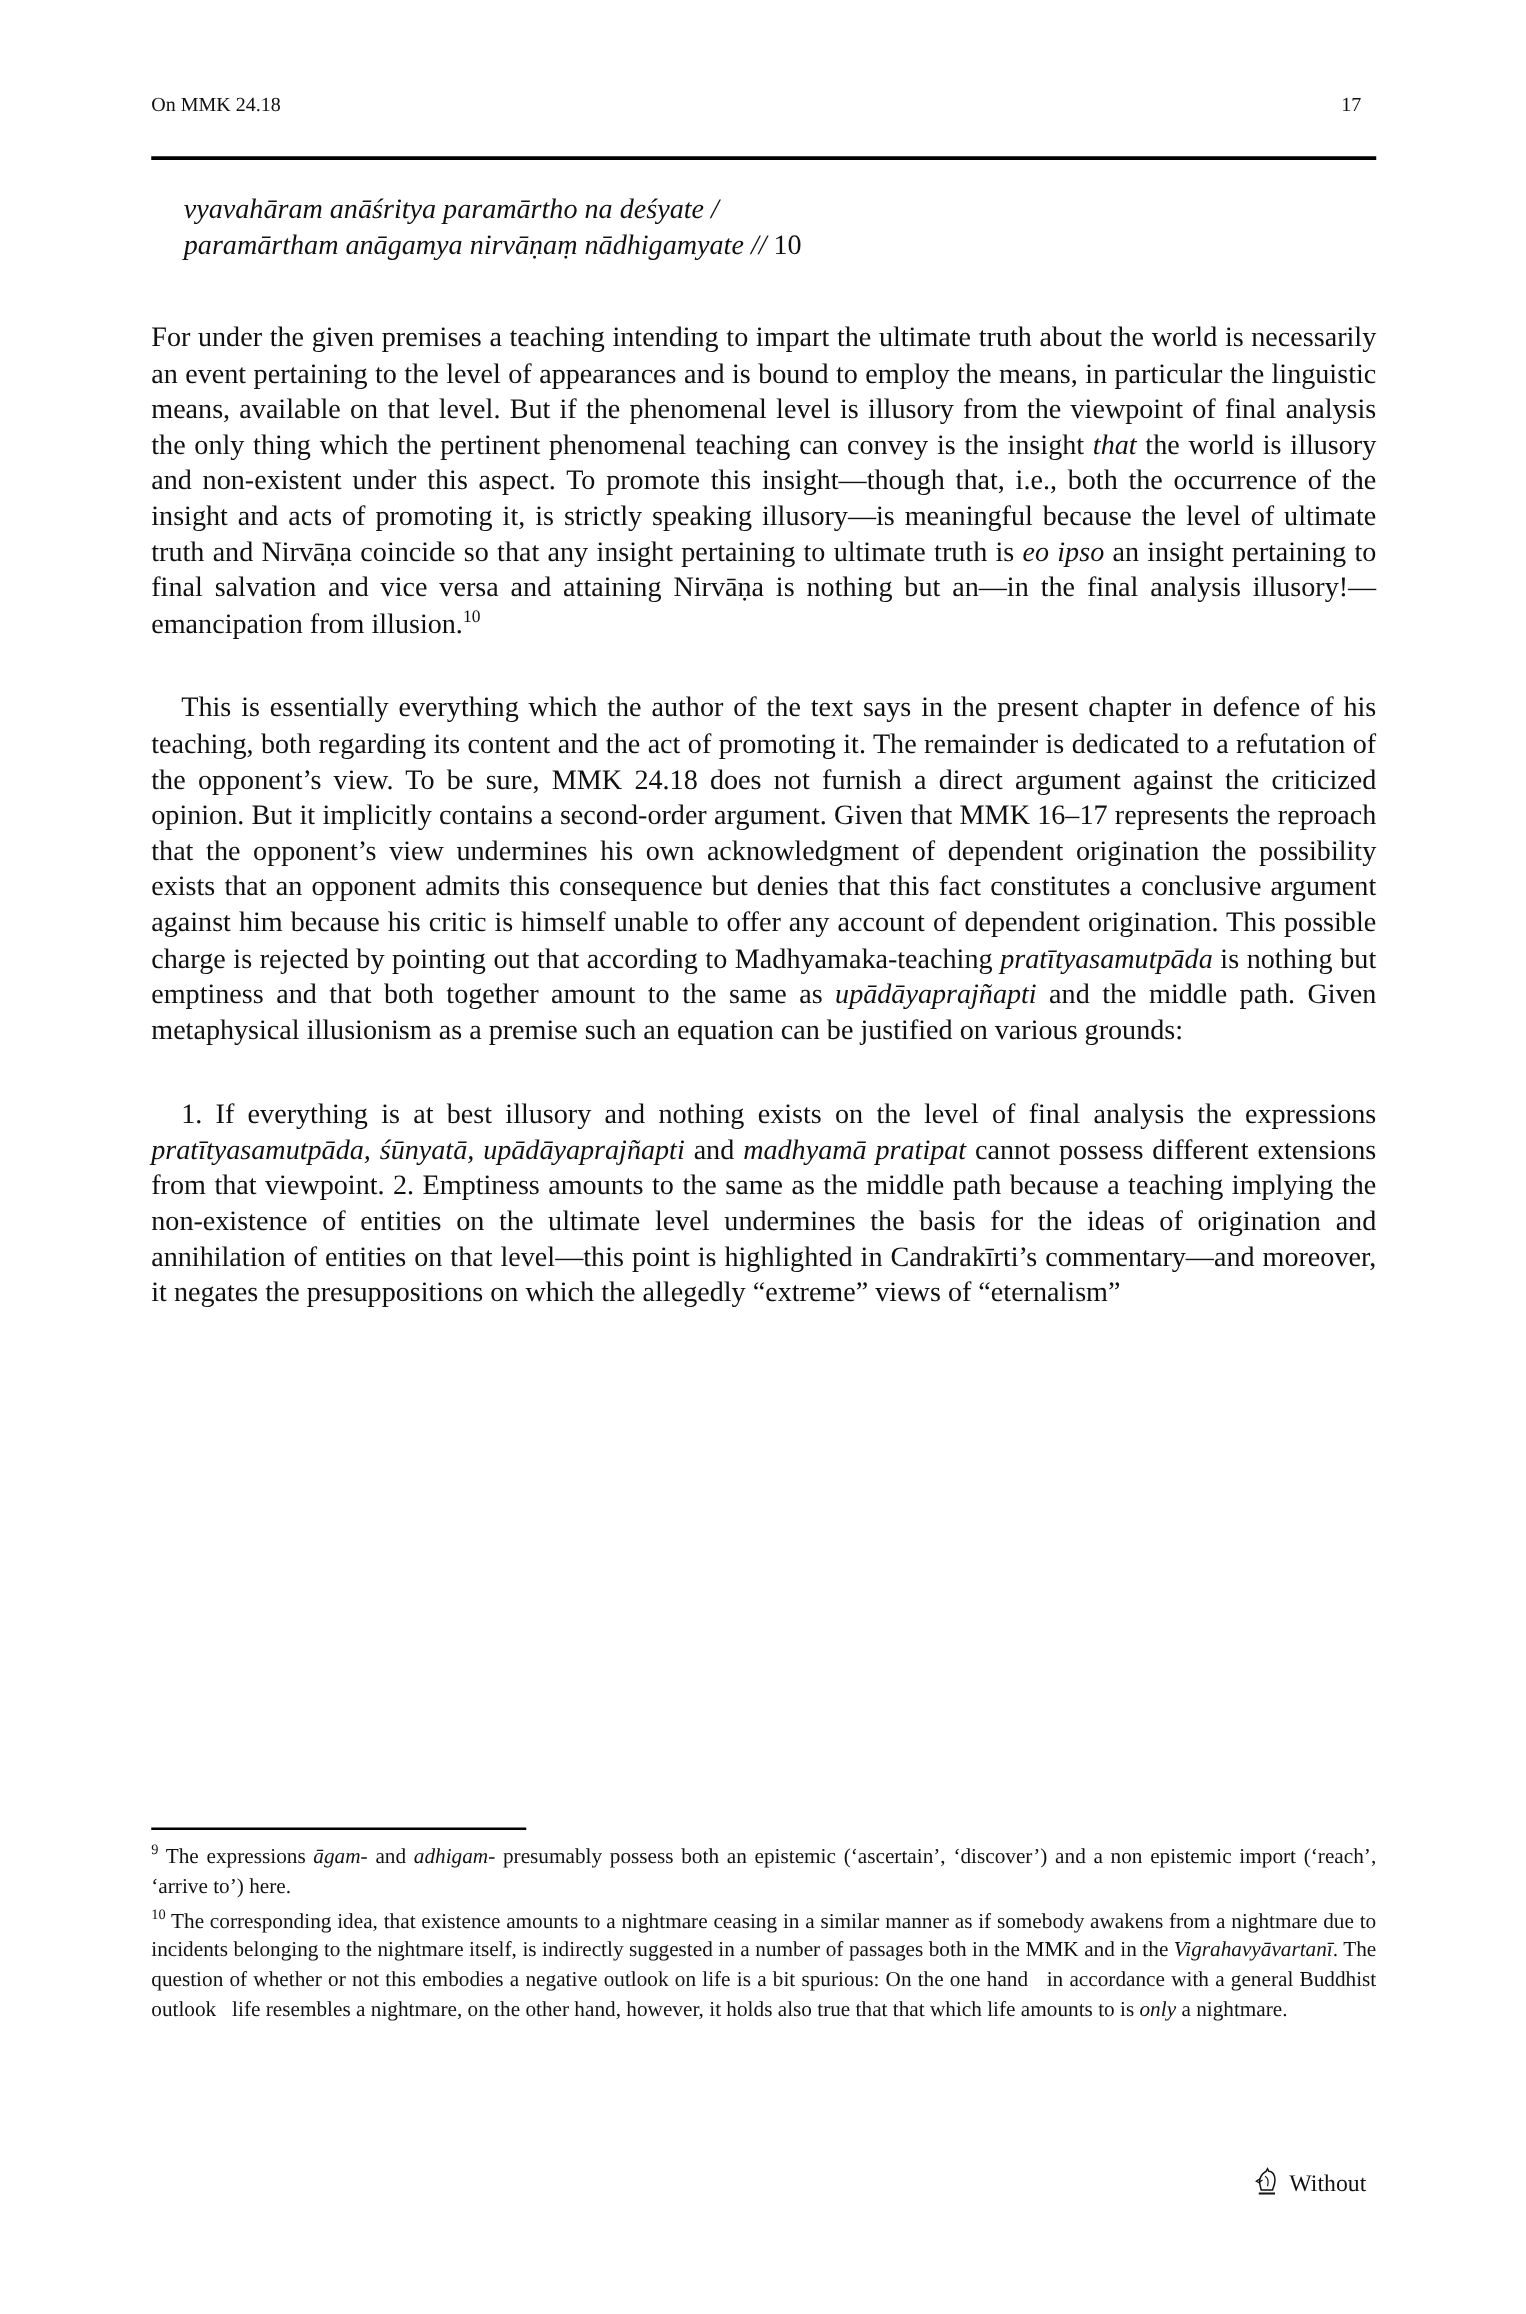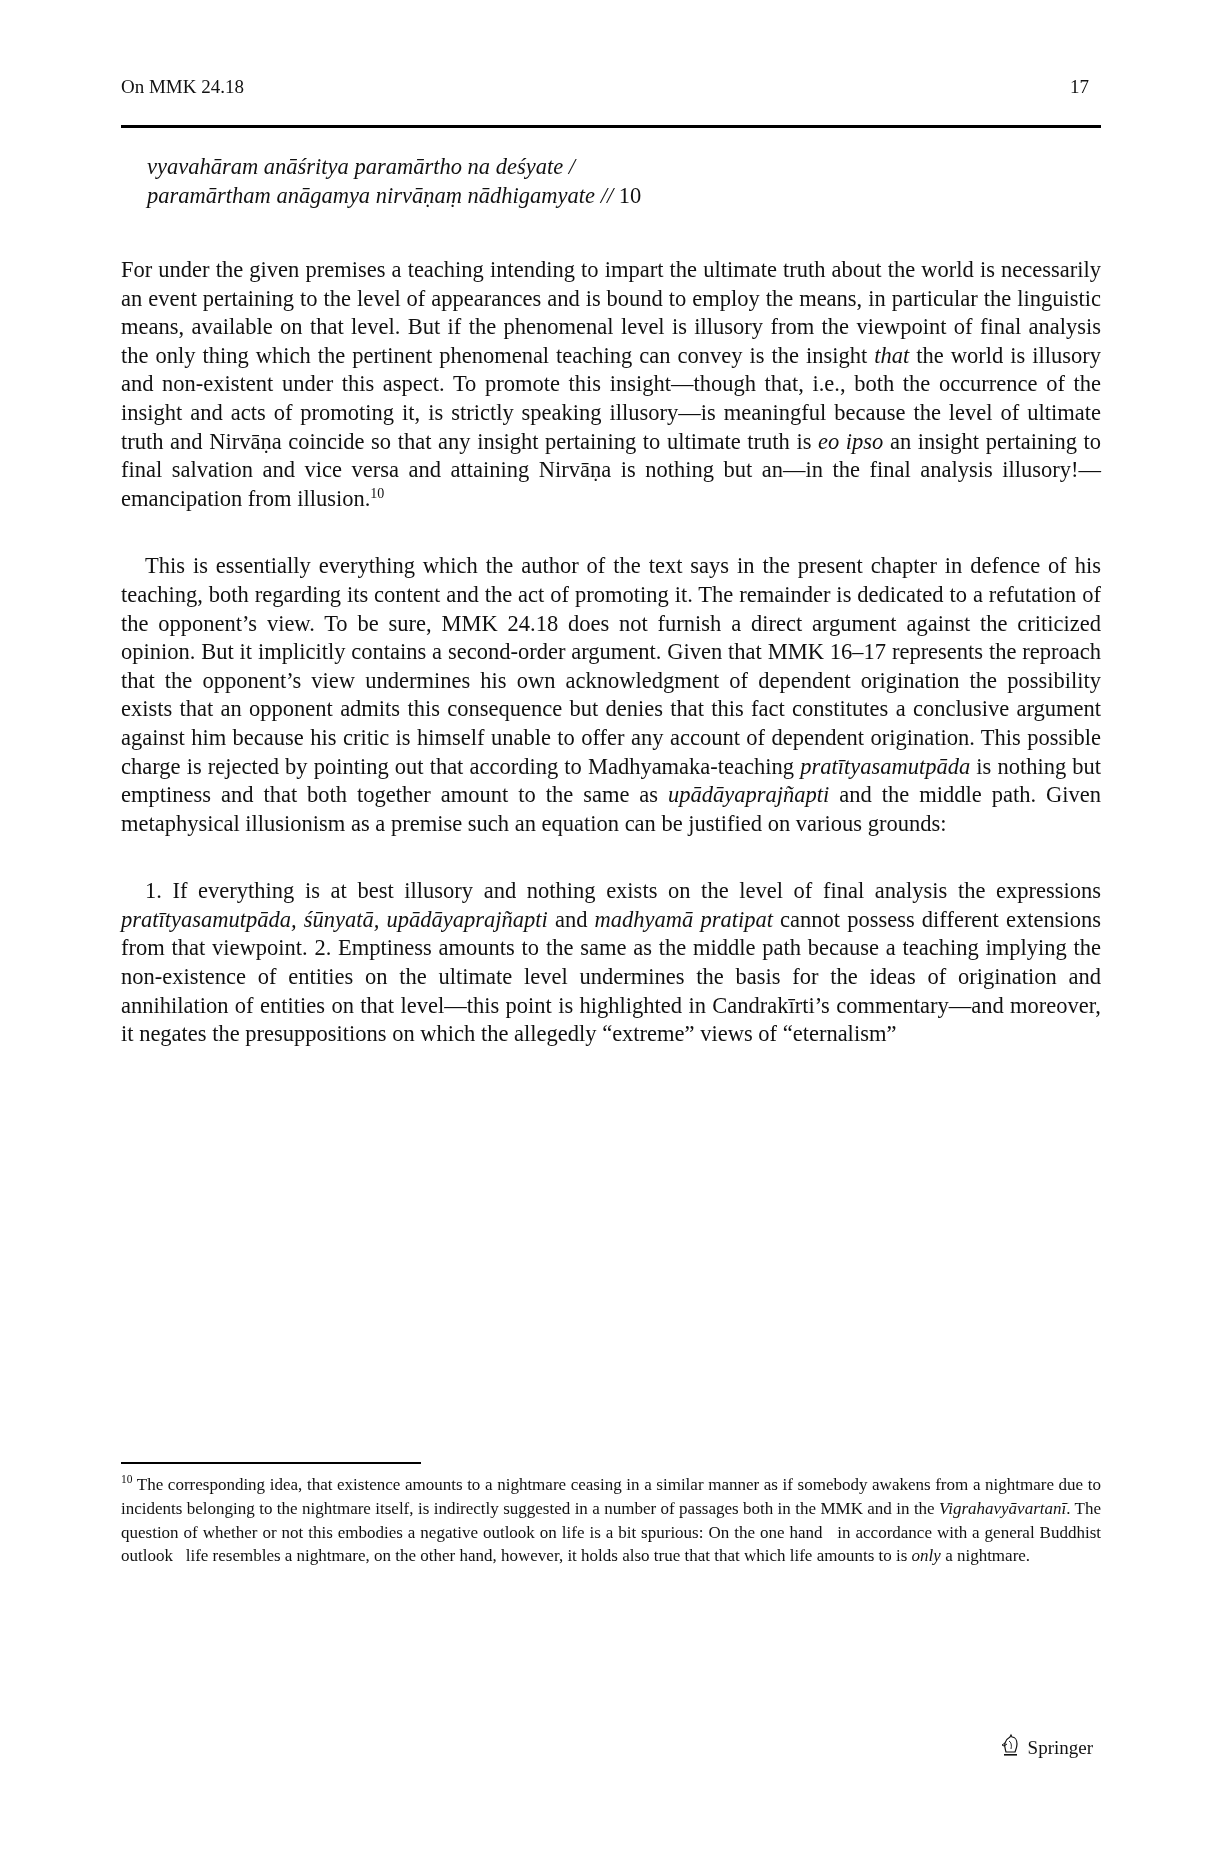"On MMK 24.18" .running-head { font-size: 19px -> 16px }
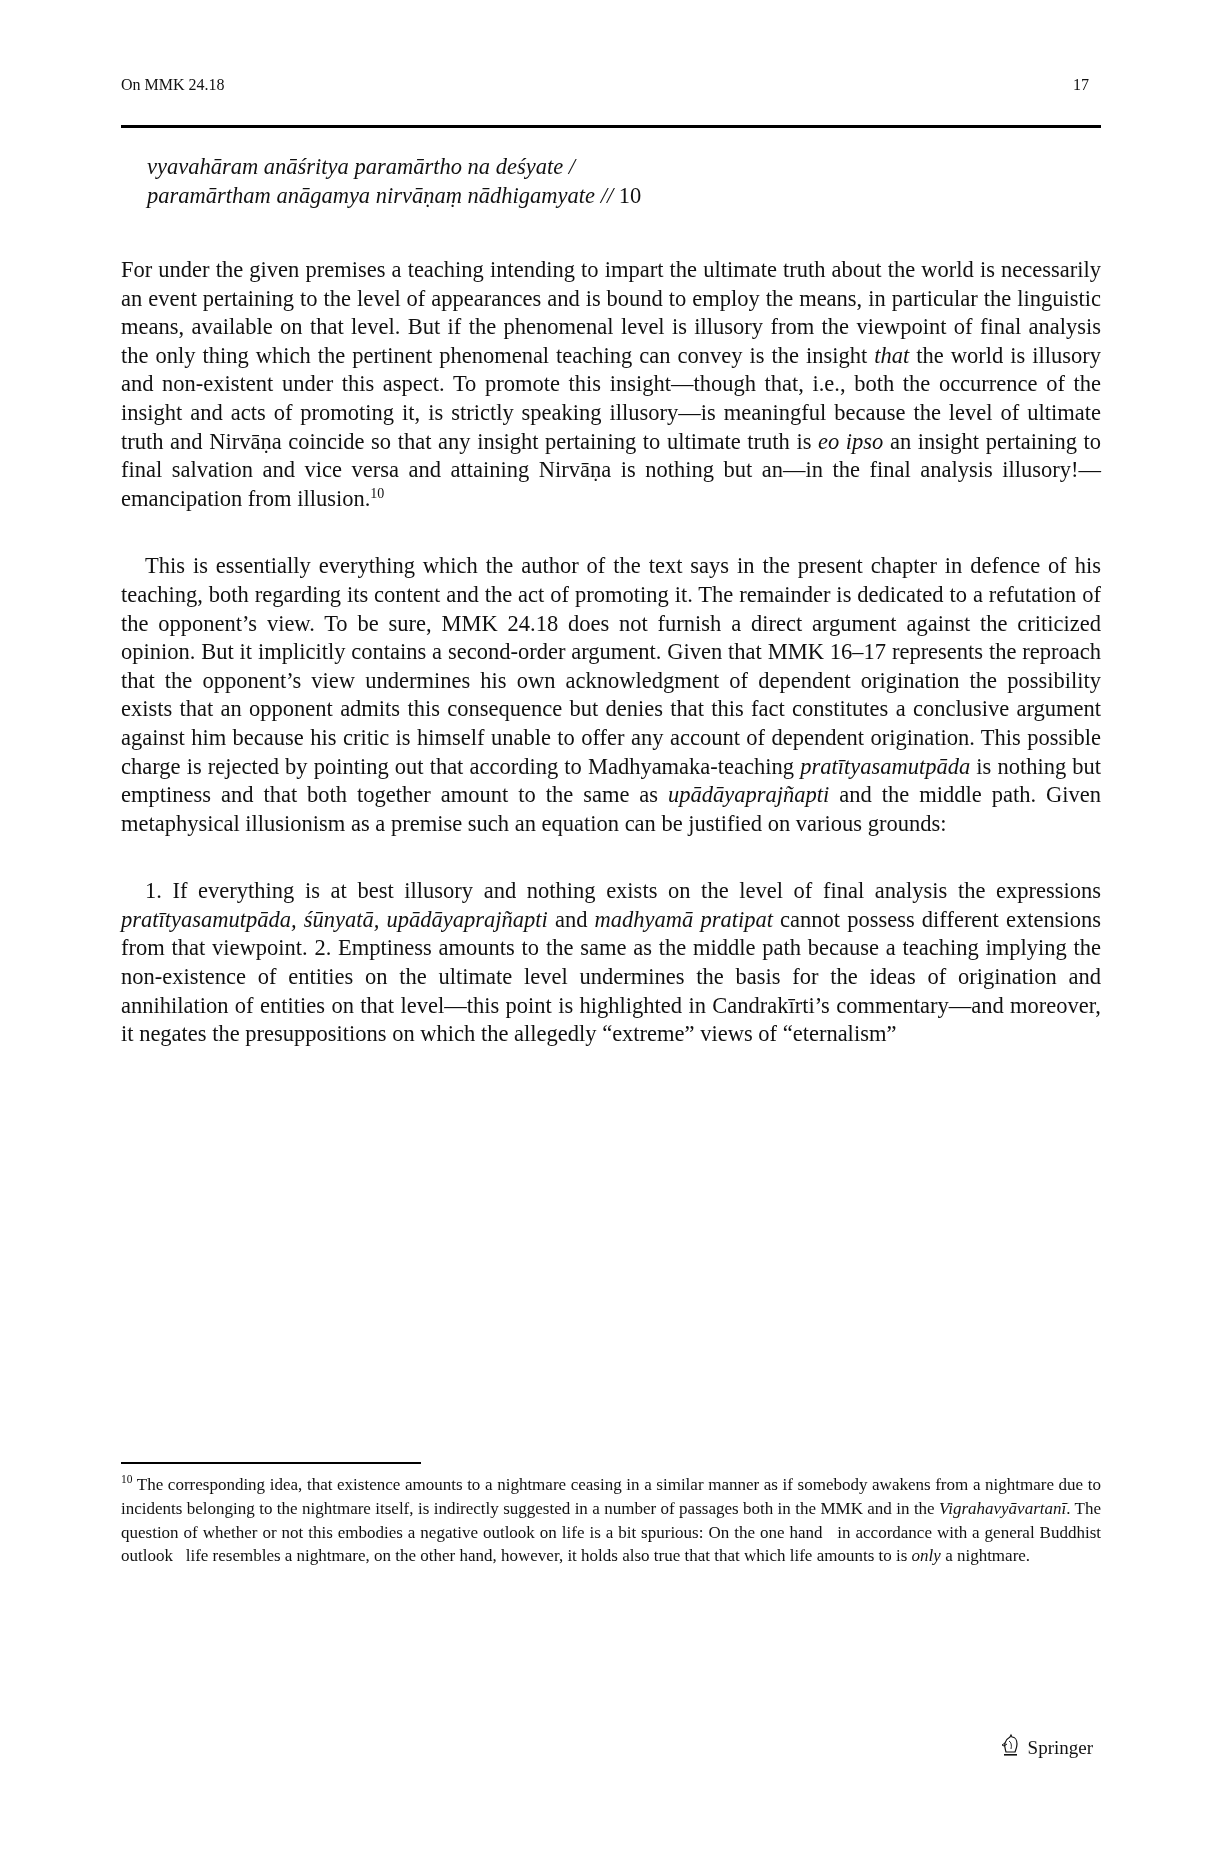"9 The expressions āgam- and" p { html: none -> <p><sup>9</sup><span> The expressions </span><i>āgam-</i><span> and </span><i>adhigam-</i><span> presumably possess both an epistemic (‘ascertain’, ‘discover’) and a non epistemic import (‘reach’, ‘arrive to’) here.</span></p> }
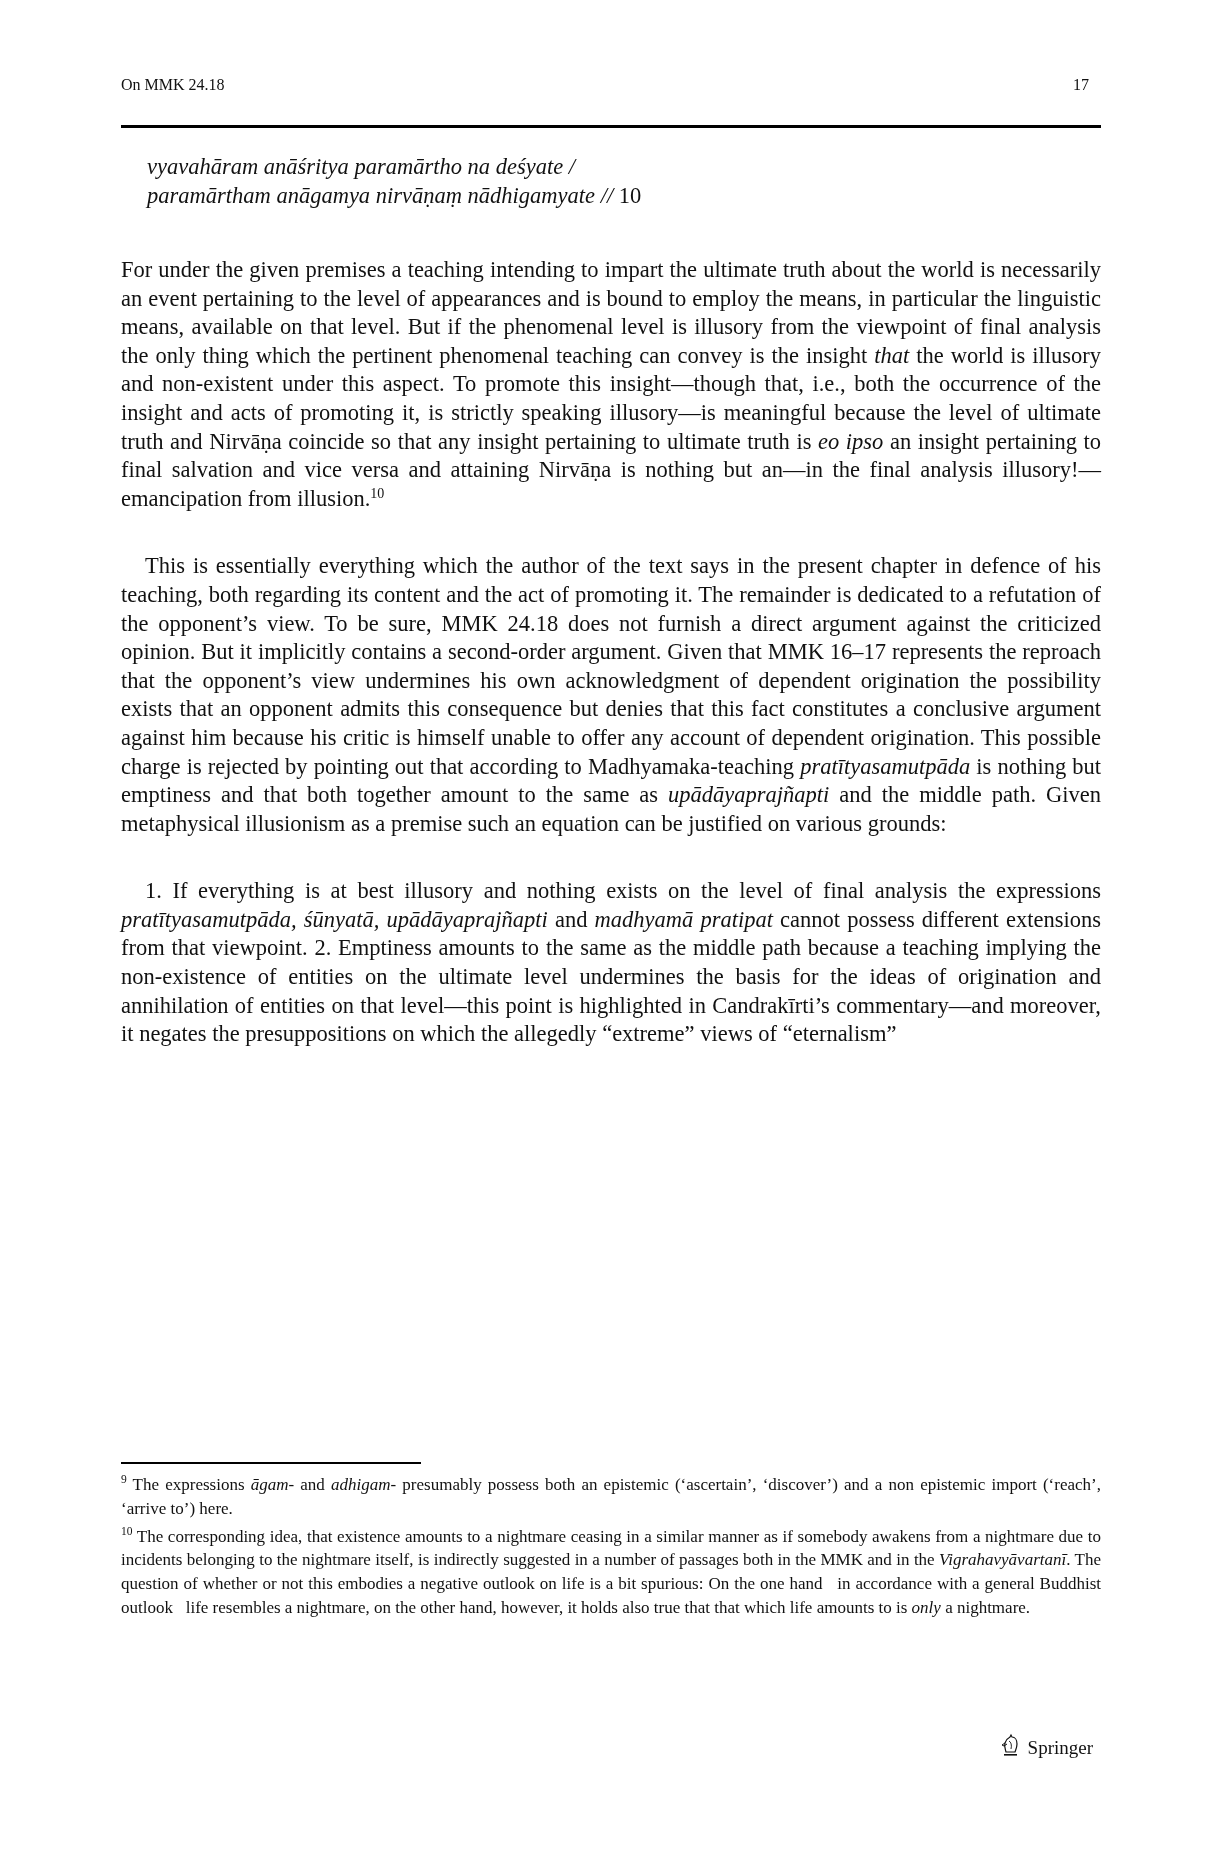"Springer" span { text: Springer -> Without }
